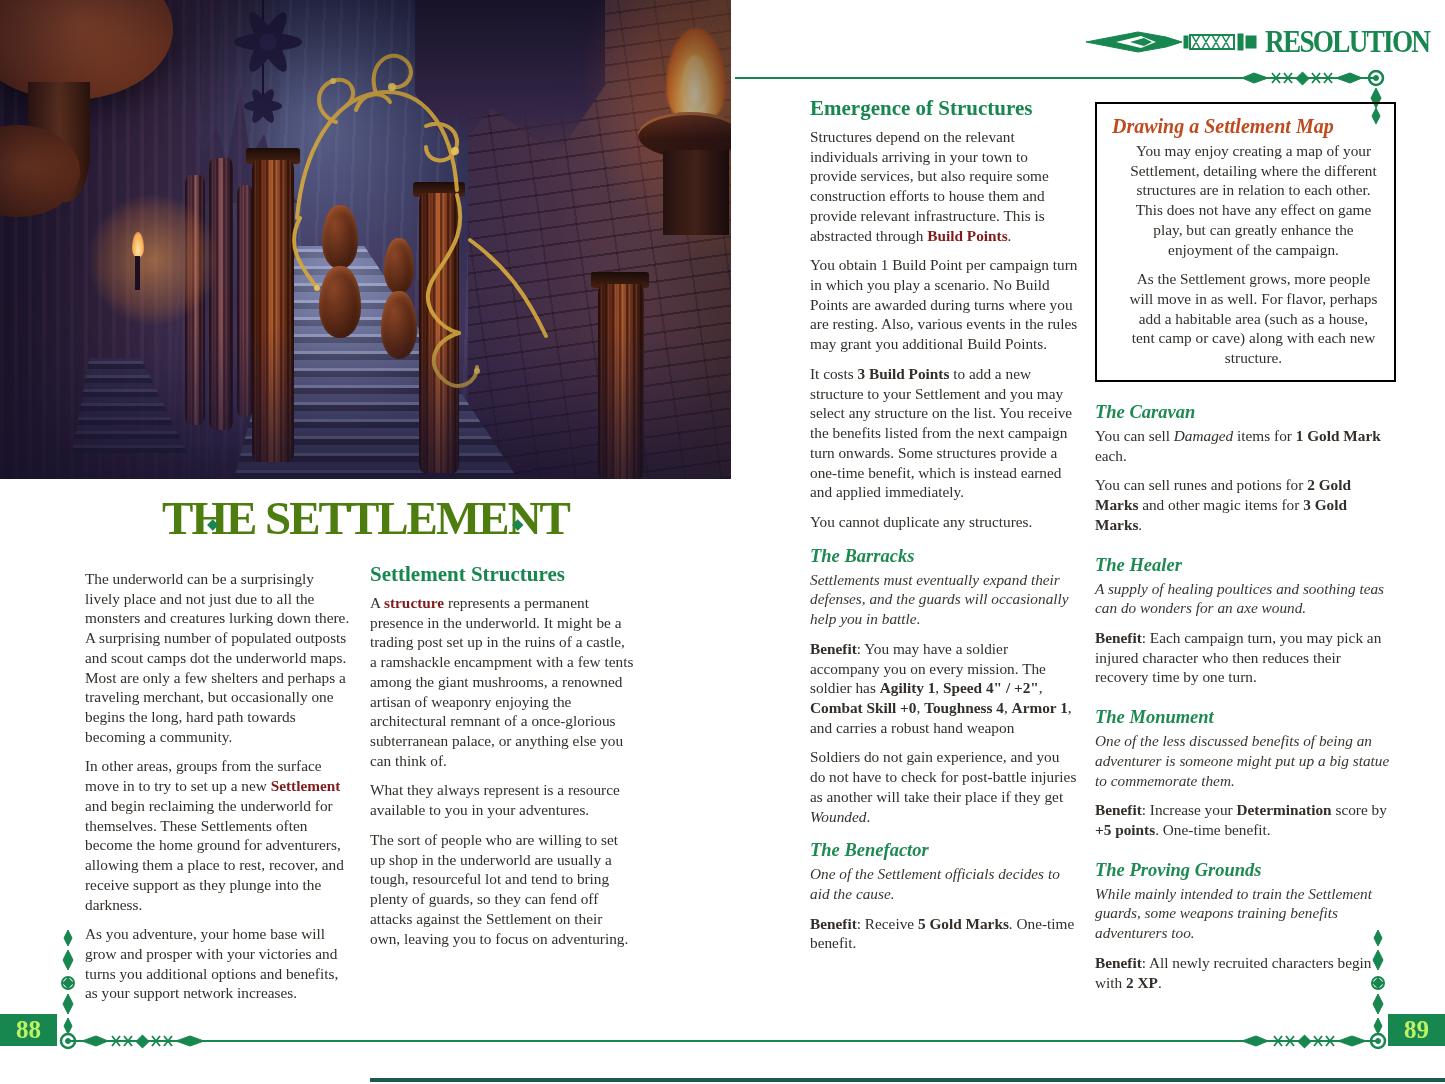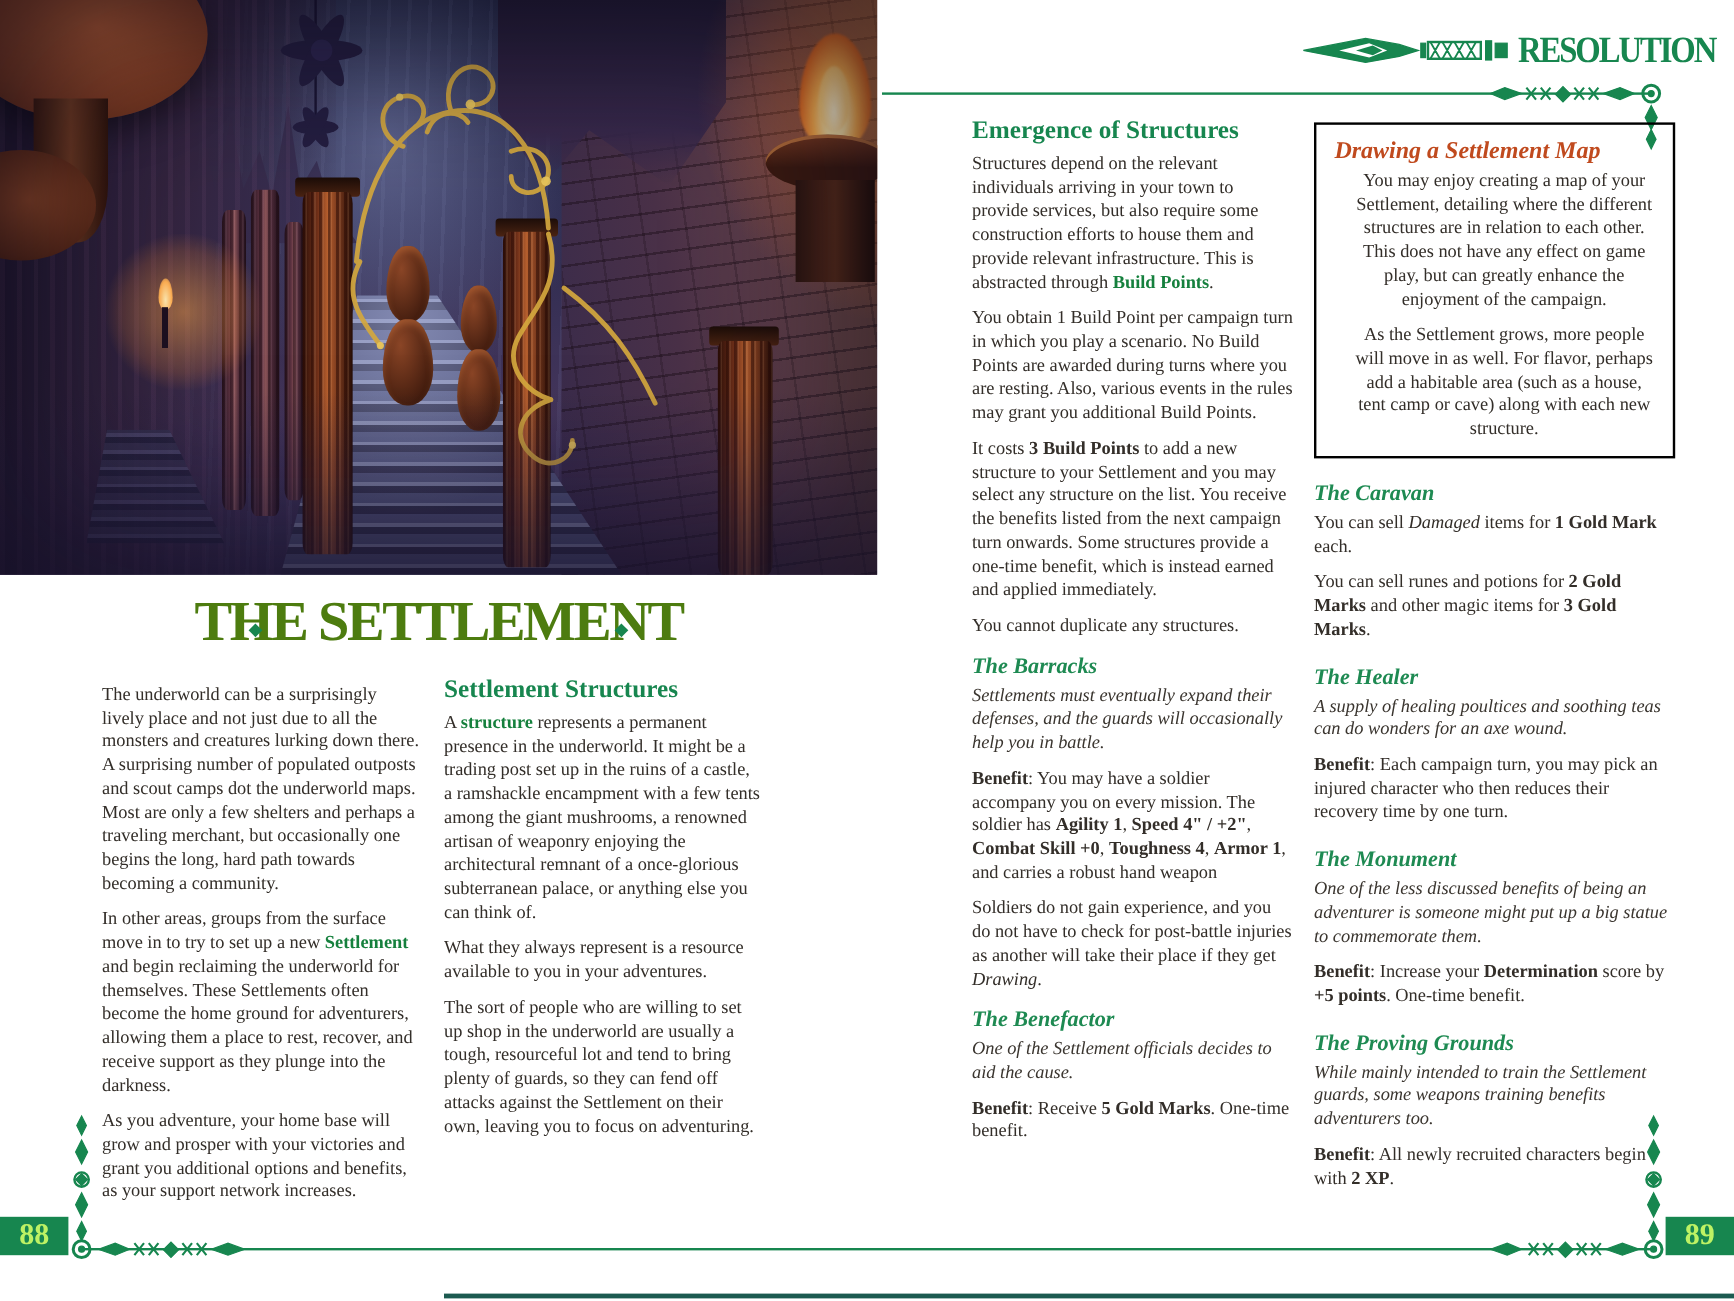"Build Points" .s-ab { color: #15803d -> #7f1d1d }
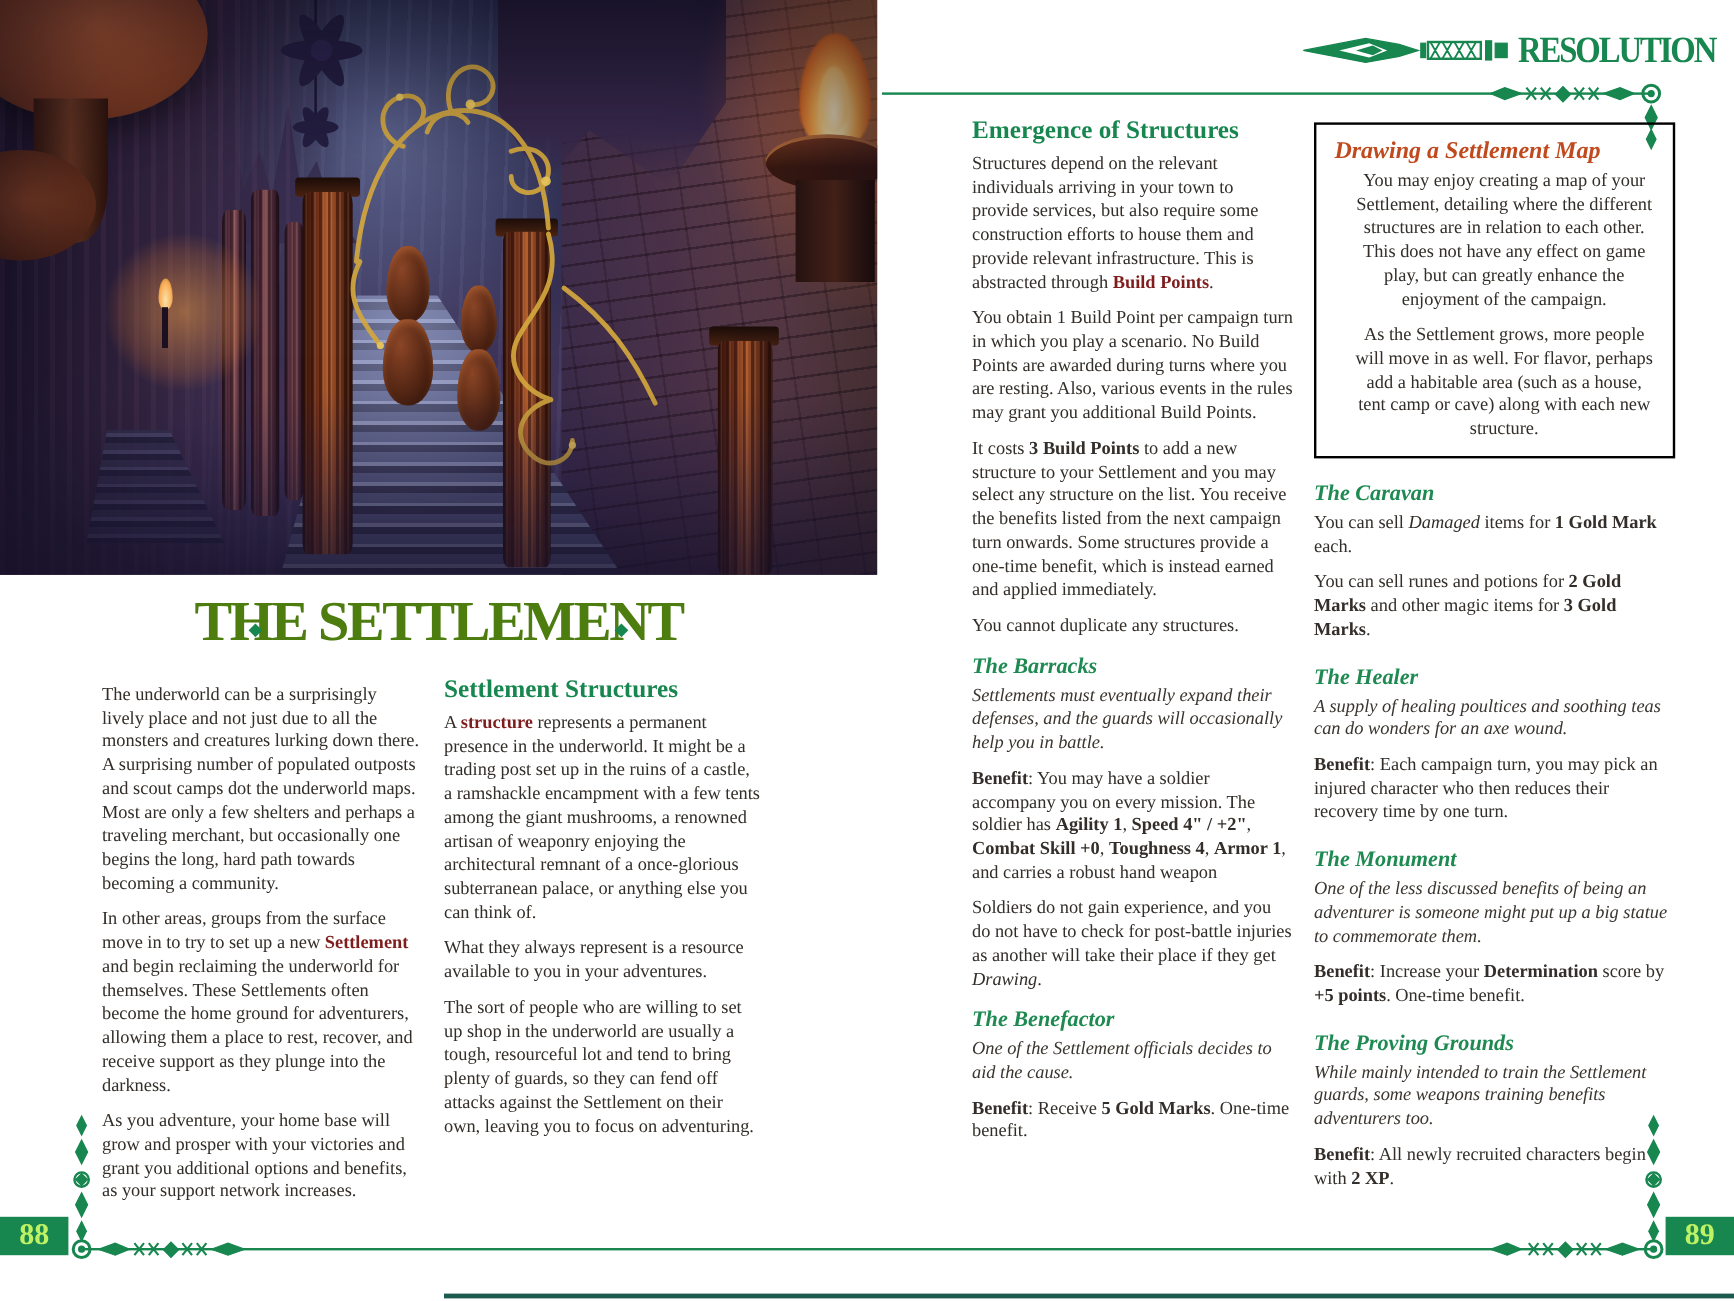"Drawing" span.s-i { text: Drawing -> Wounded }
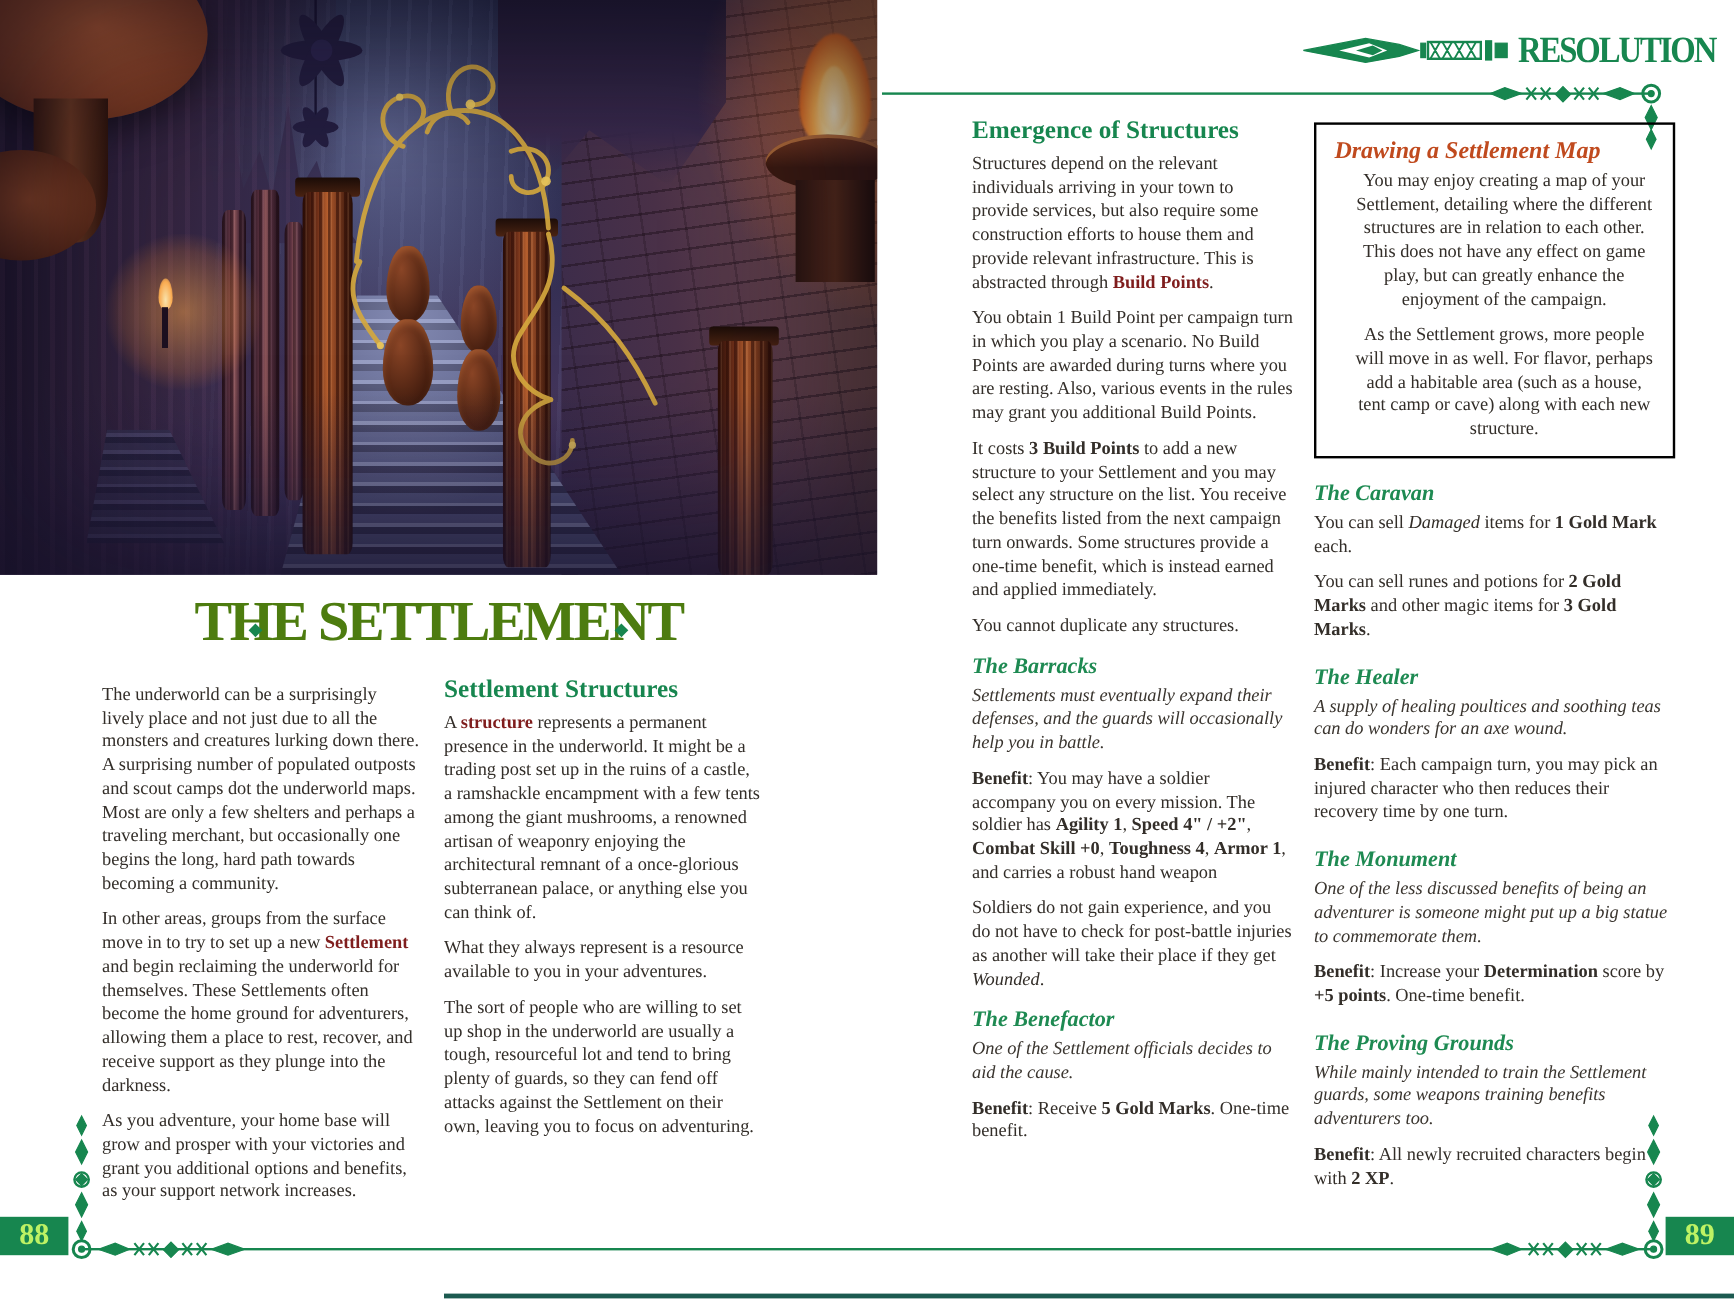"As you adventure, your home" p { text: grant -> turns }
